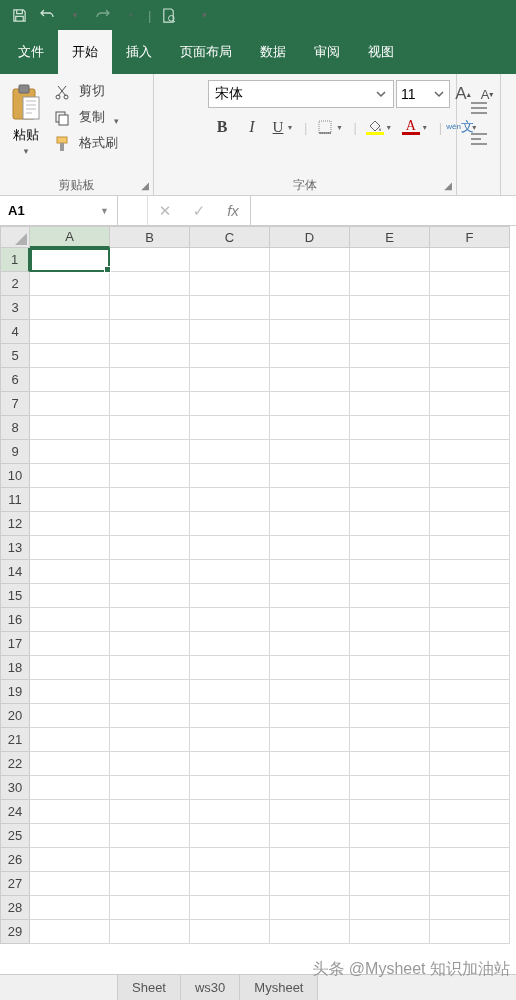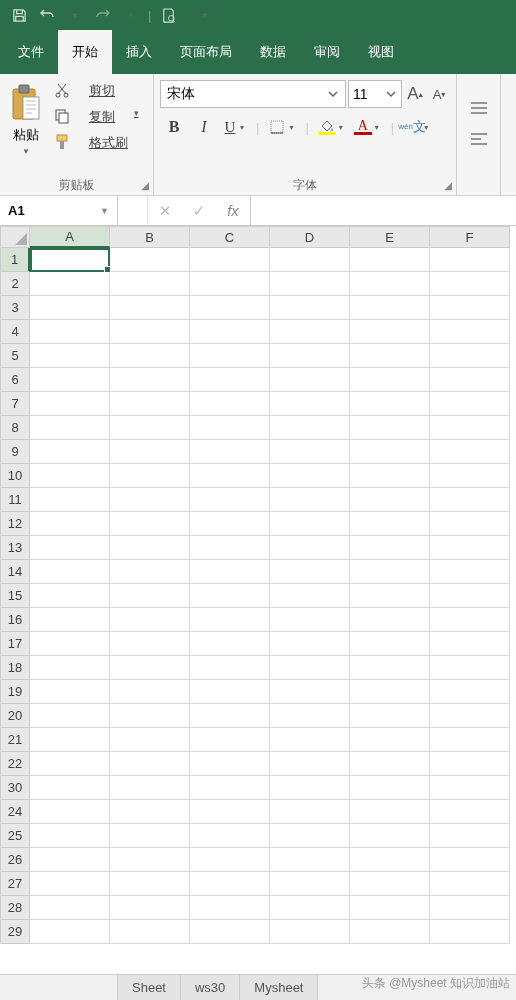"剪切" .clip-action { align-items: flex-start -> flex-end; gap: 19px -> 9px; text-decoration: underline -> none }
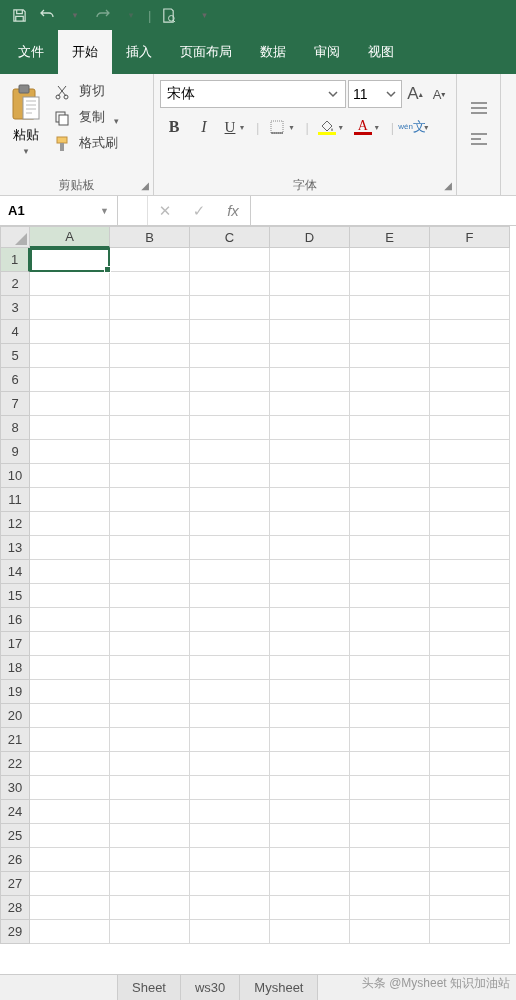"宋体" .font-row { margin-left: none -> 48px }
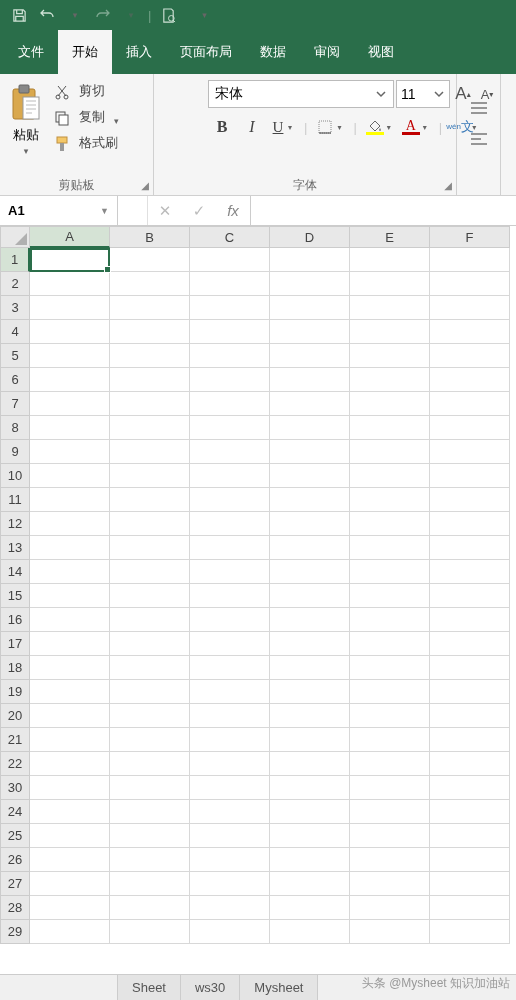"头条 @Mysheet 知识加油站" .watermark { bottom: 8px -> 20px; font-size: 12px -> 16px }
